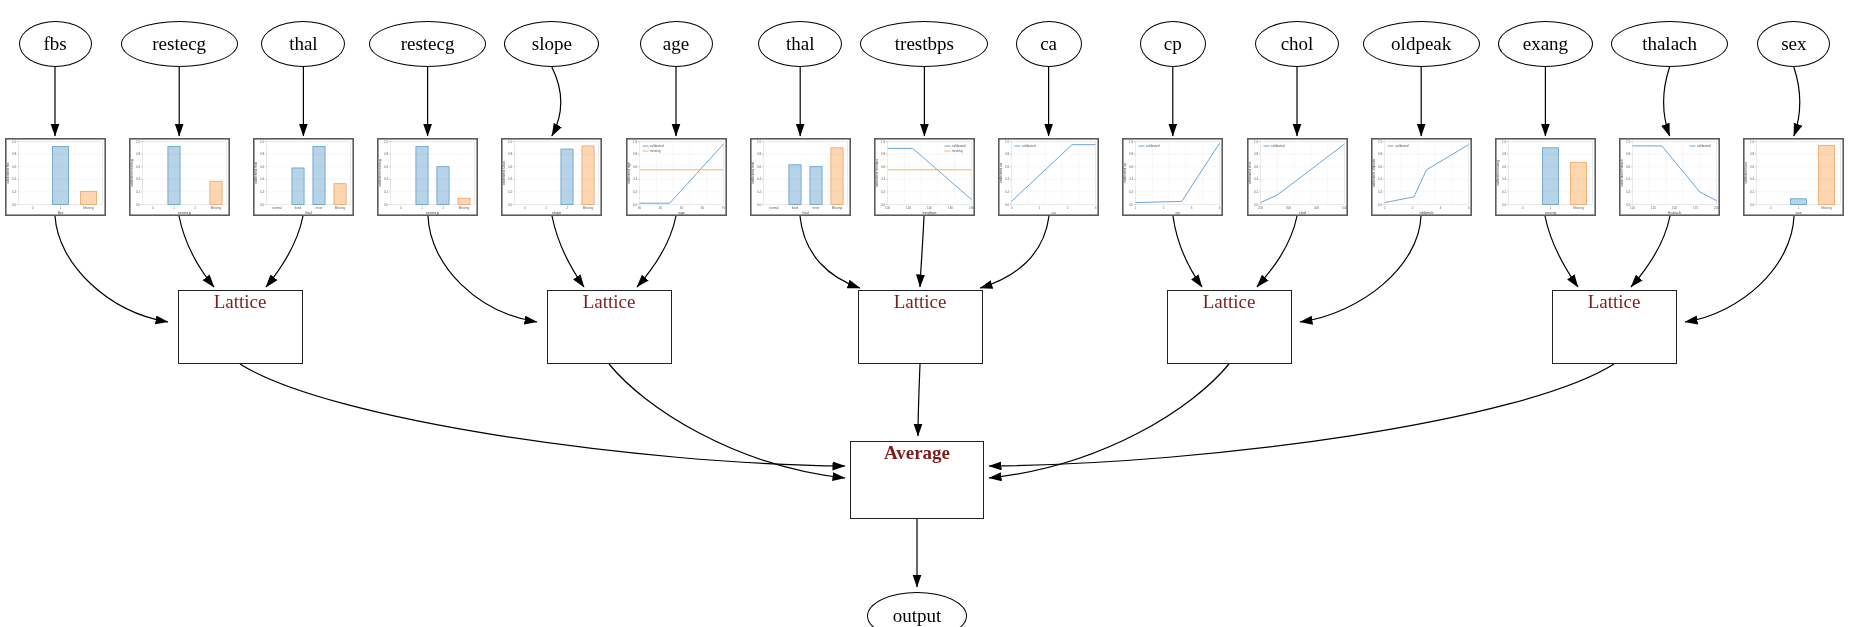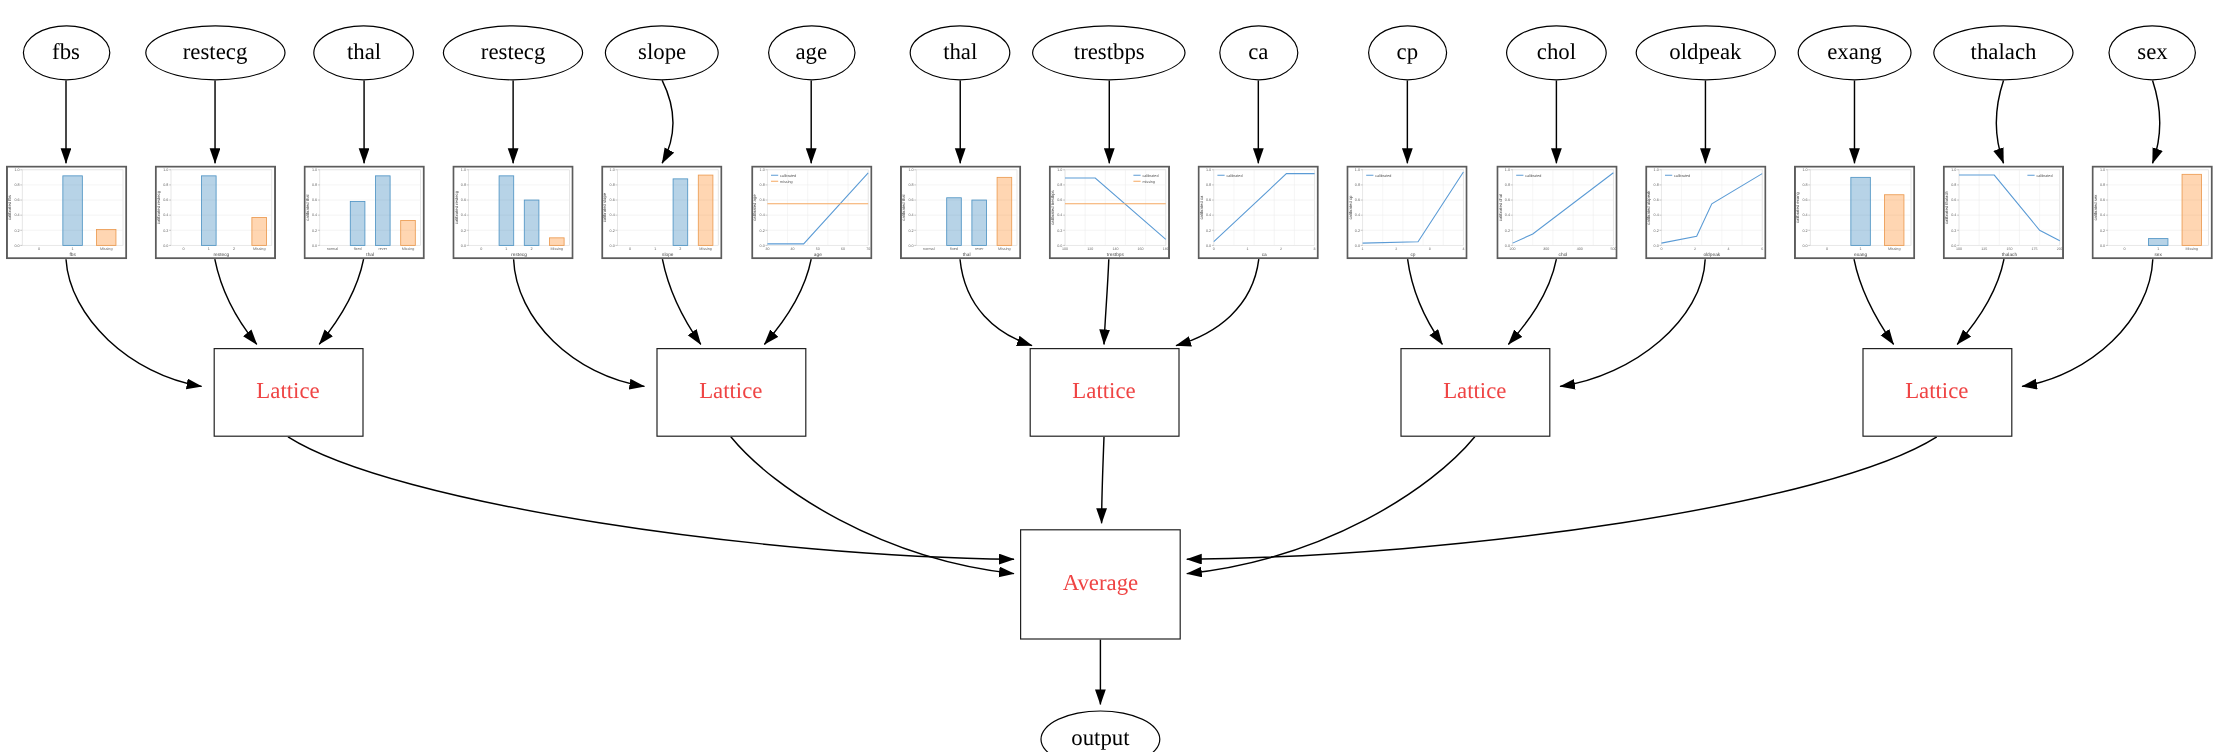"Lattice" .node-box { align-items: center -> none; color: #ef4444 -> #7f1d1d }
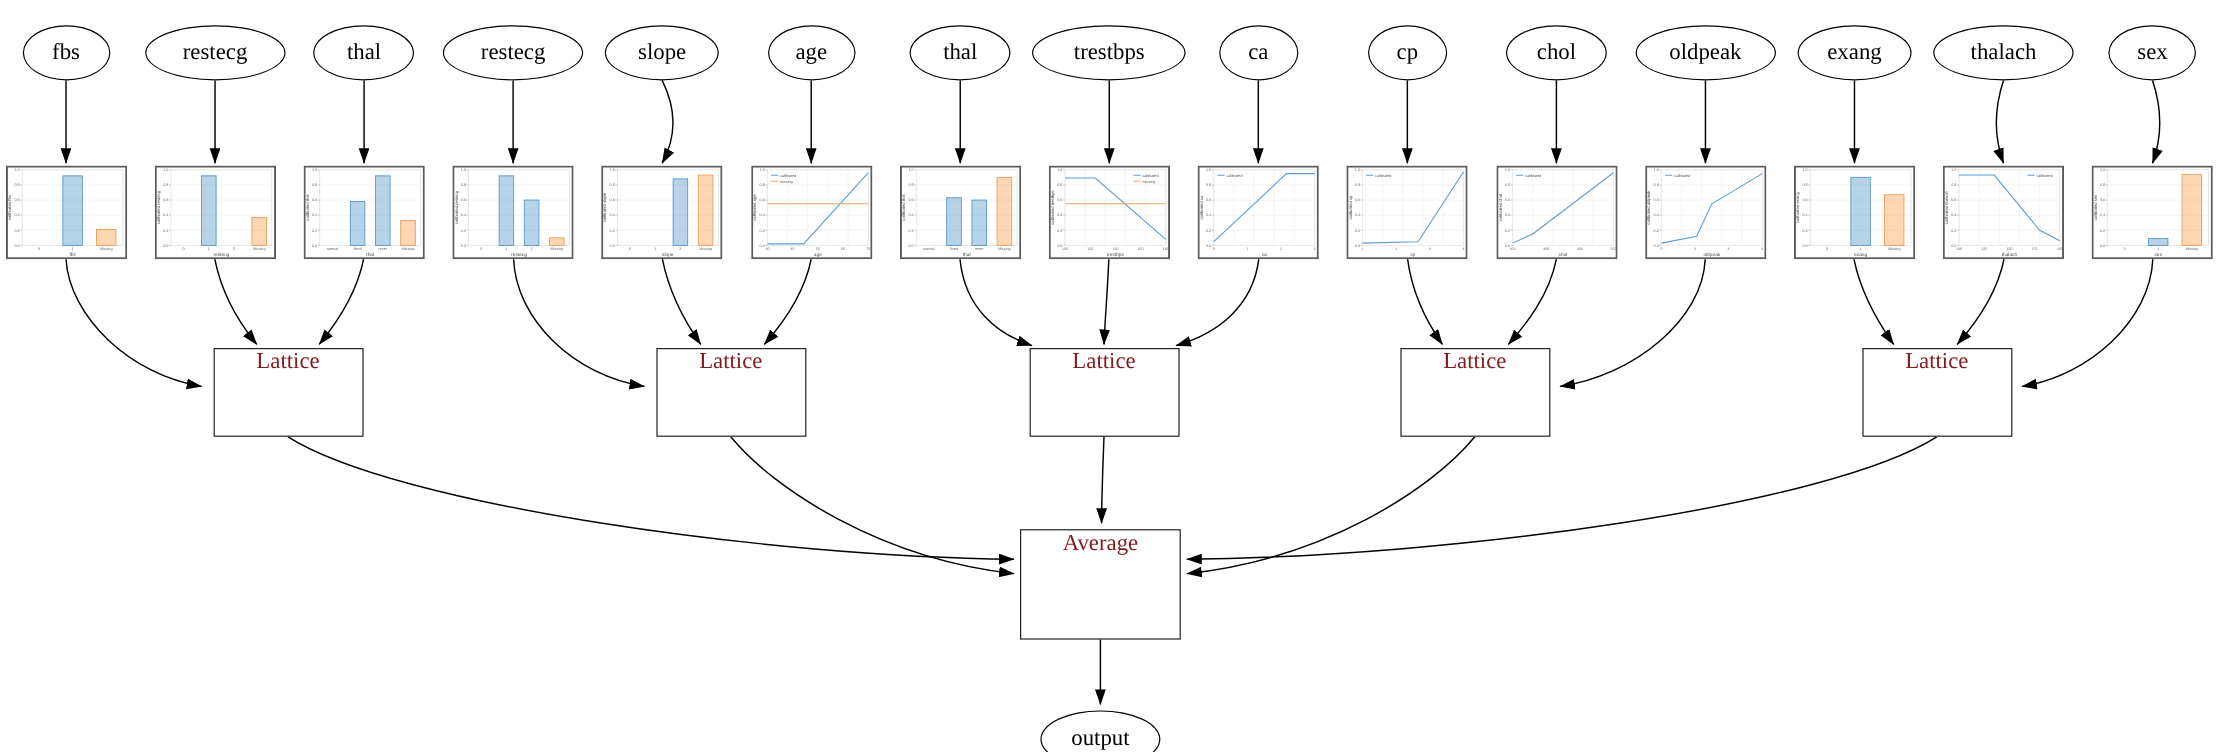"Average" div.node-box { font-weight: none -> bold; height: 92px -> 78px }
